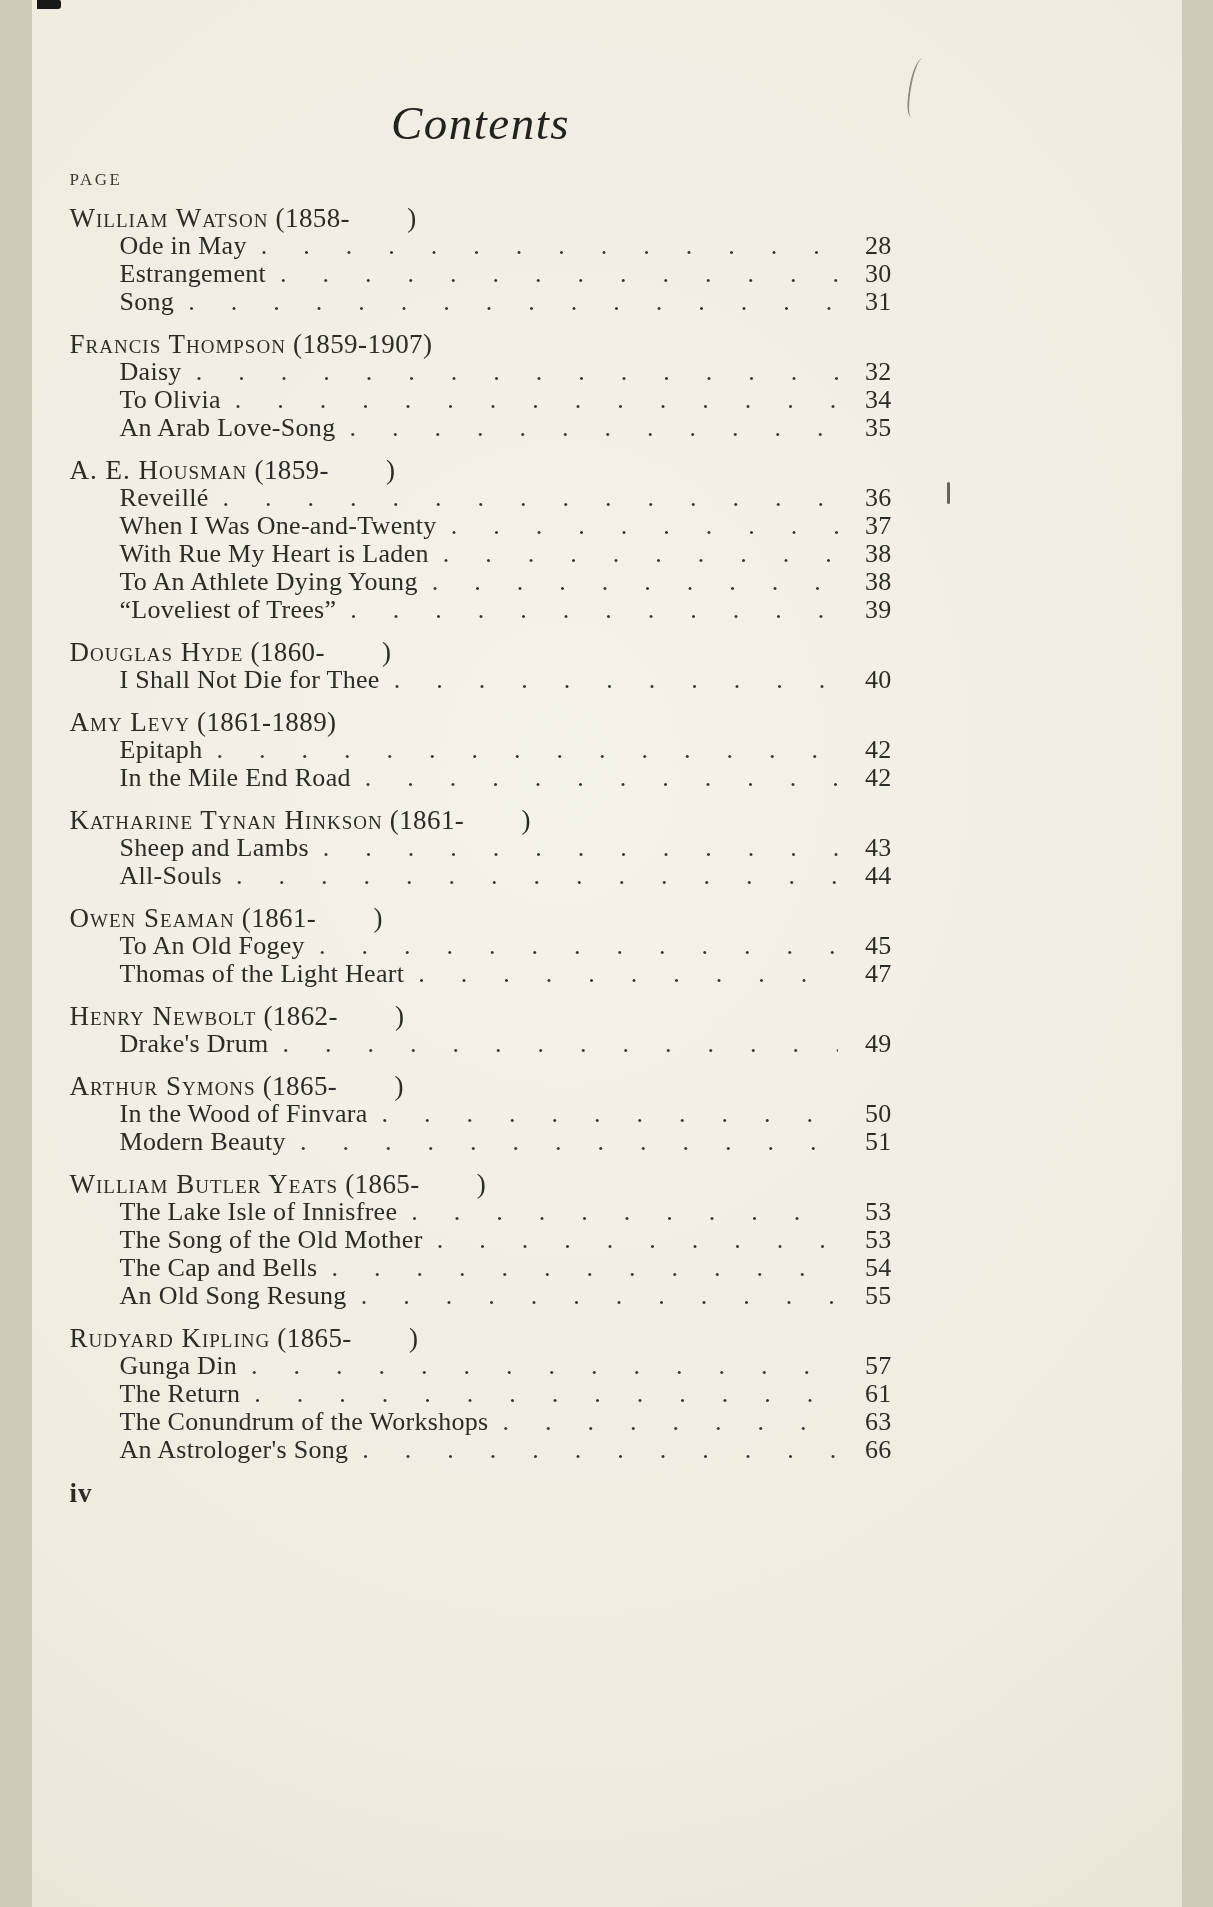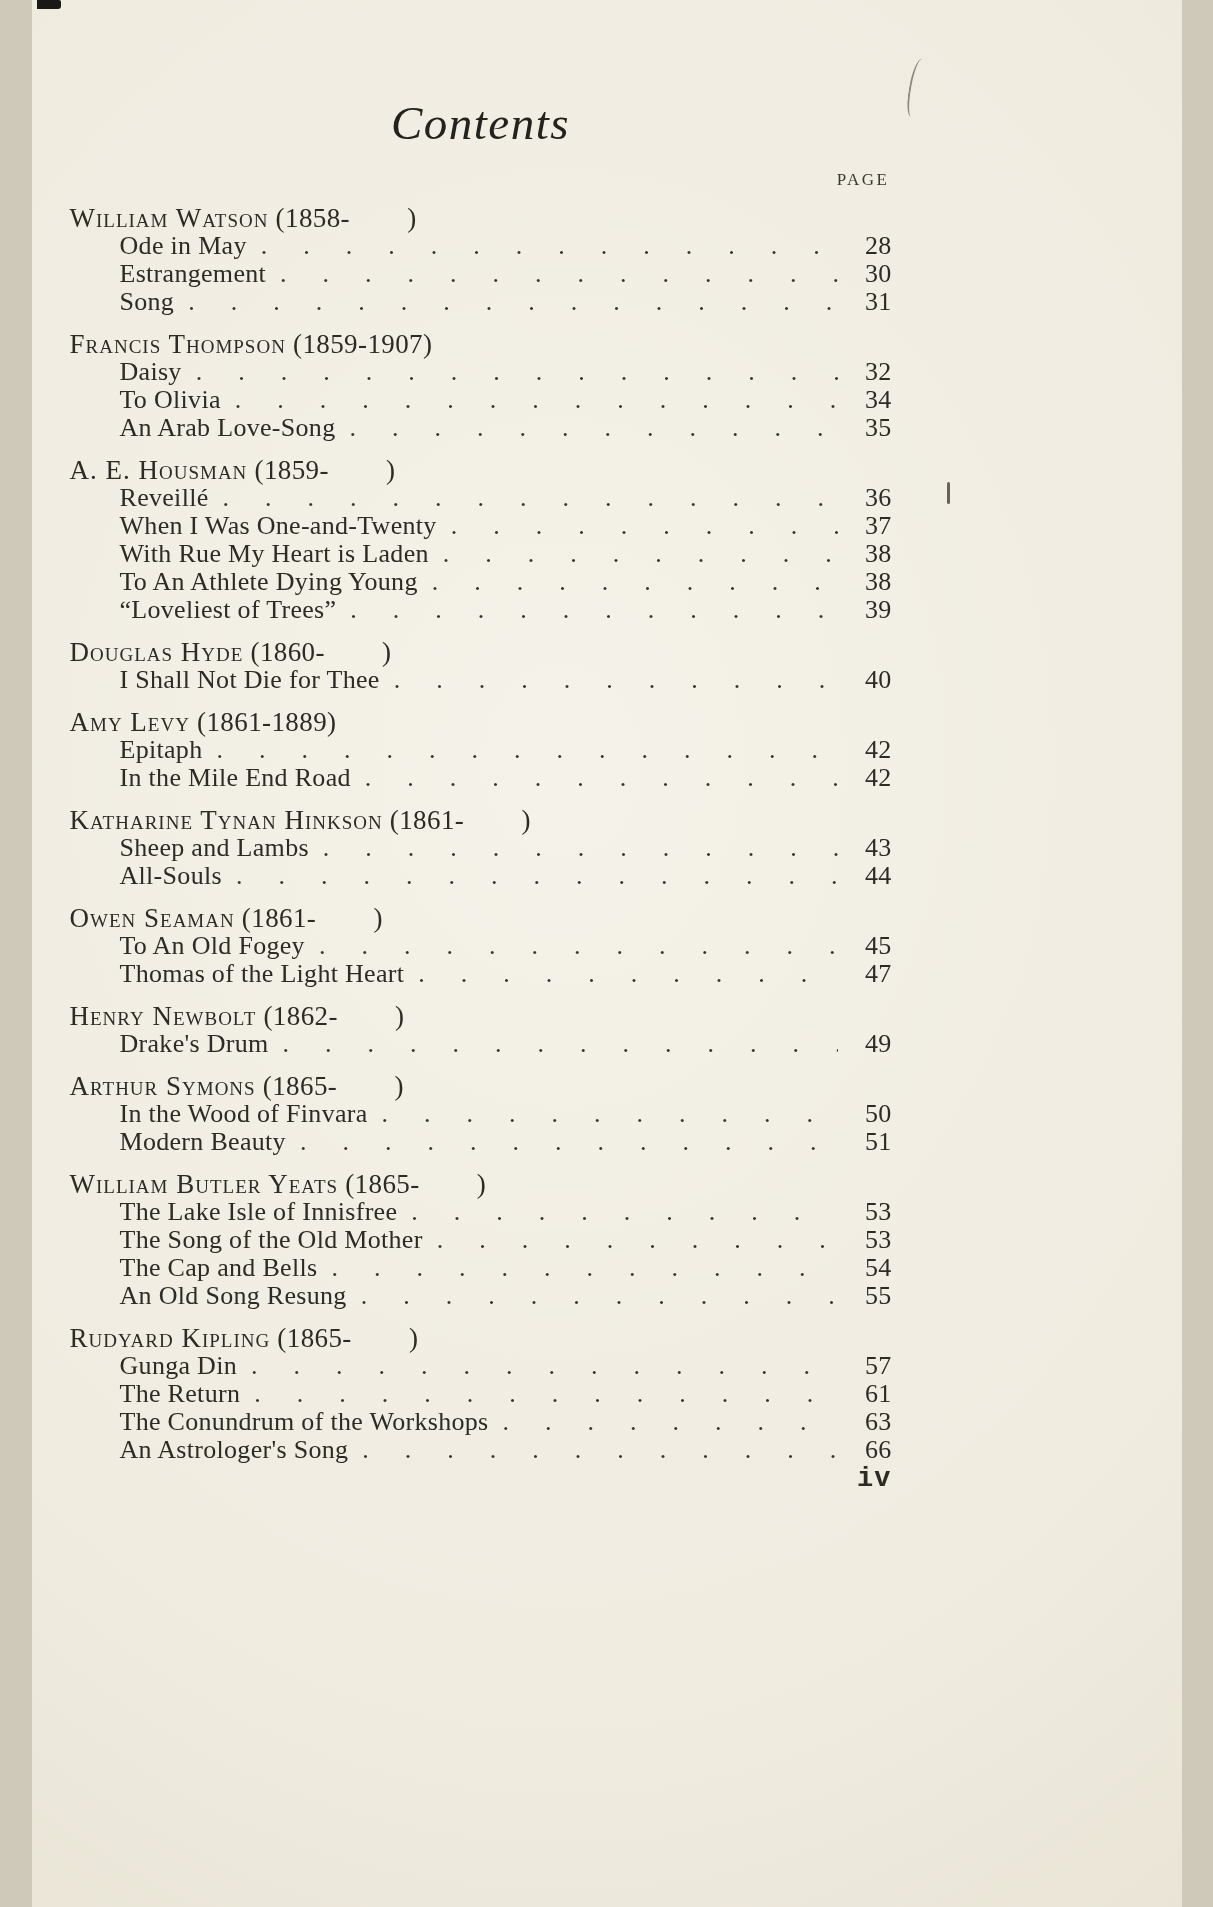"PAGE" .page-label { text-align: right -> none }
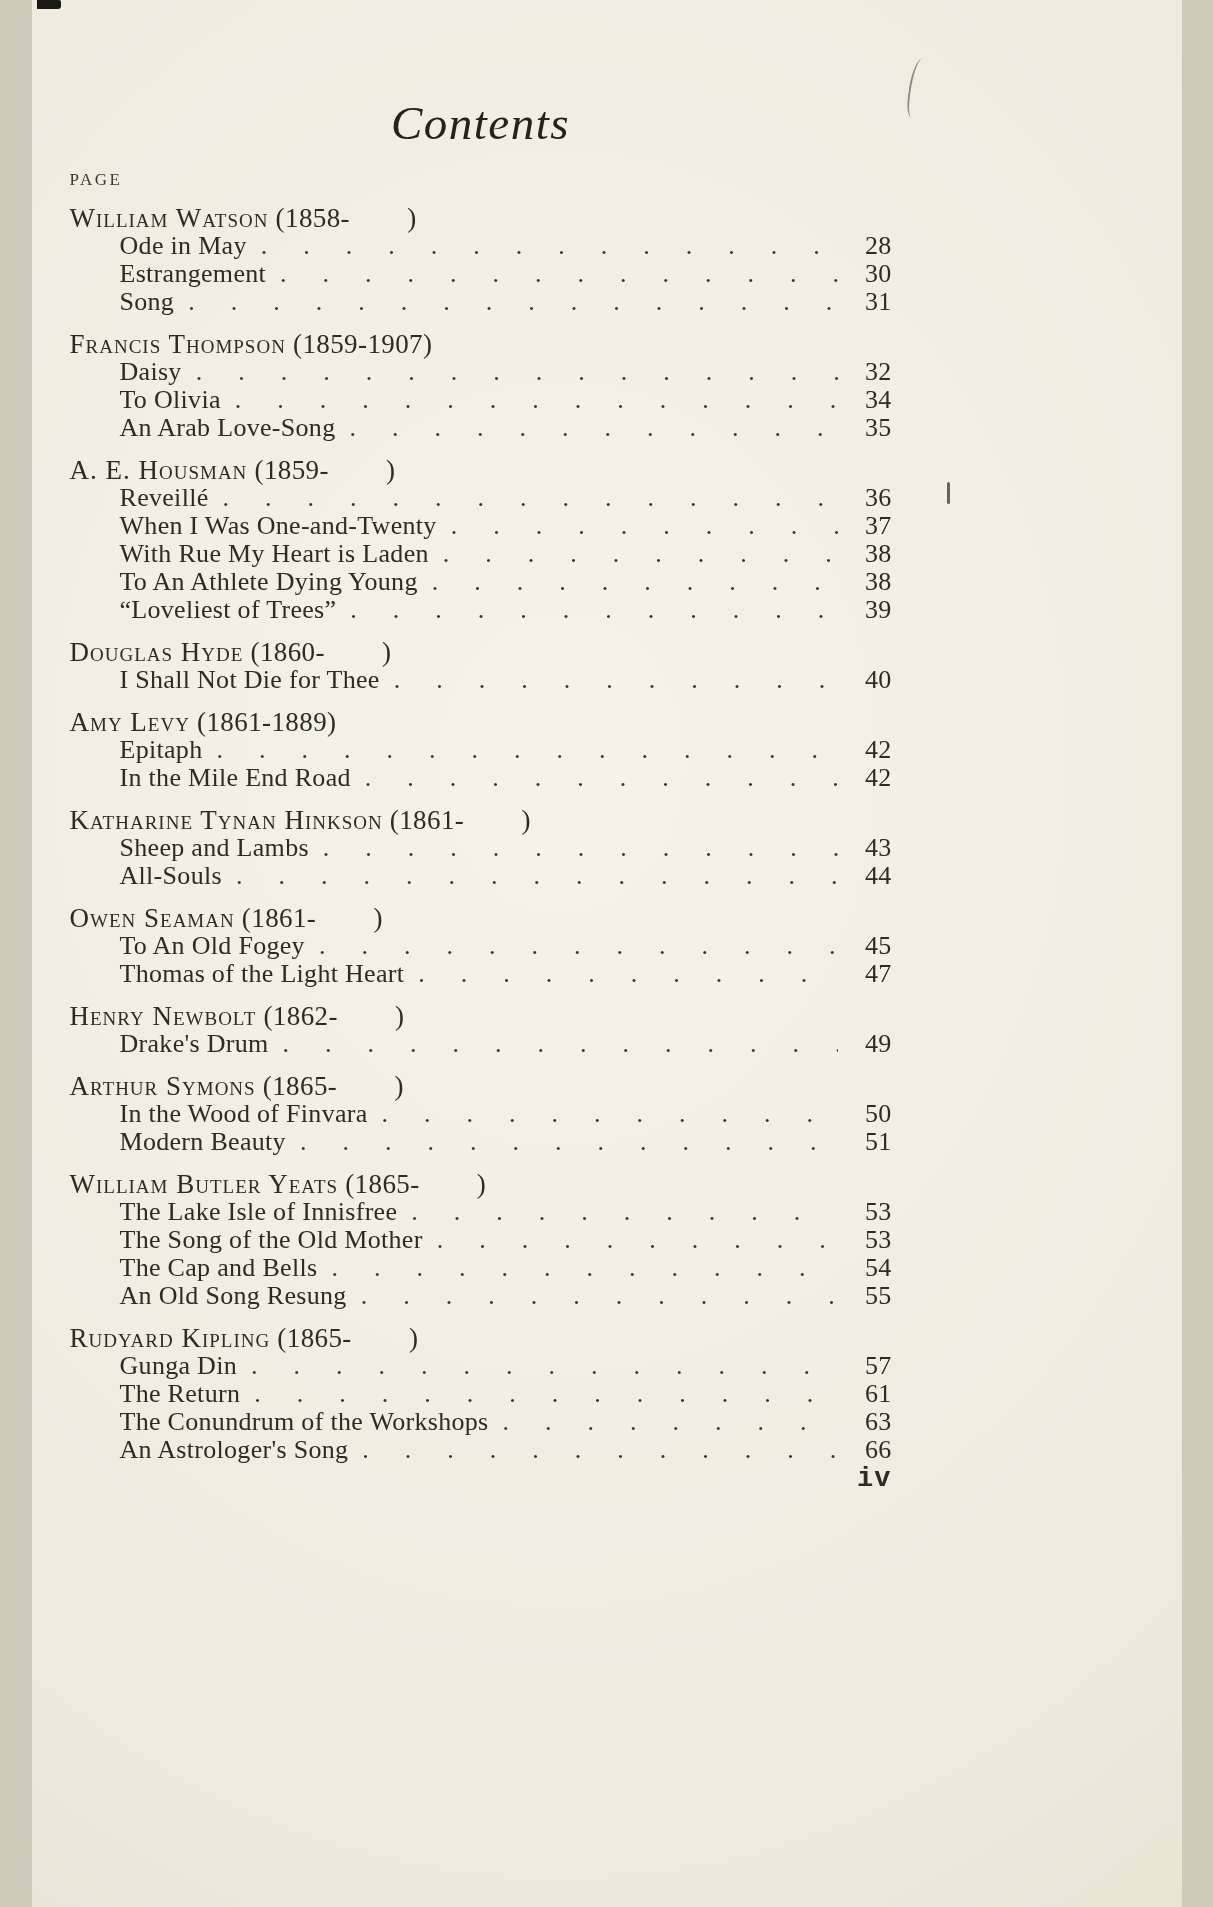"iv" .footer { font-family: Liberation Mono, monospace -> none; margin-top: none -> 14px; text-align: right -> left }
